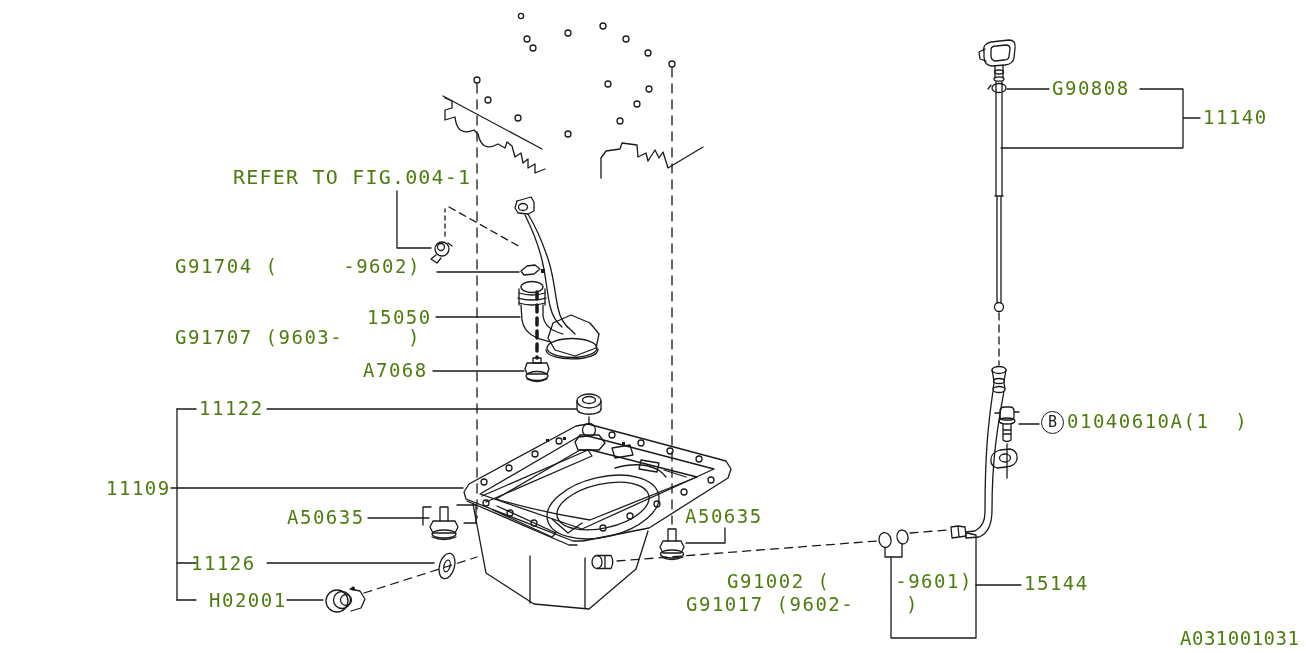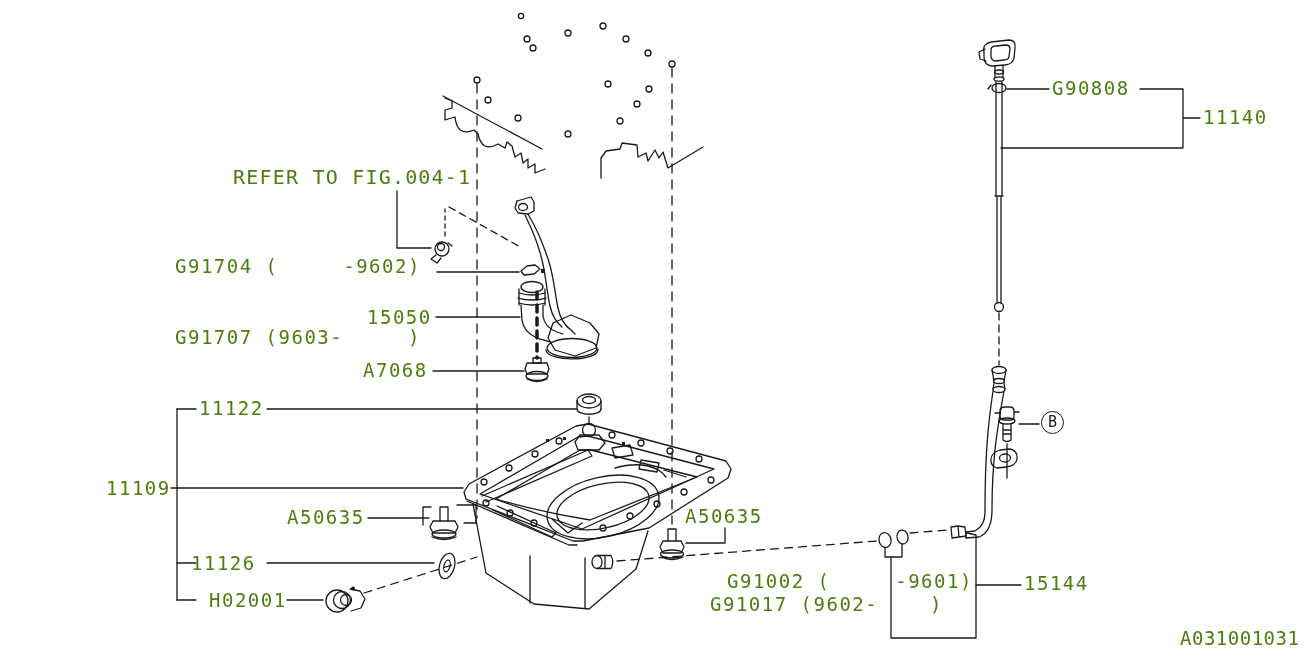"01040610A(1 )" div.lbl { html: none -> <div>01040610A(1 )</div> }
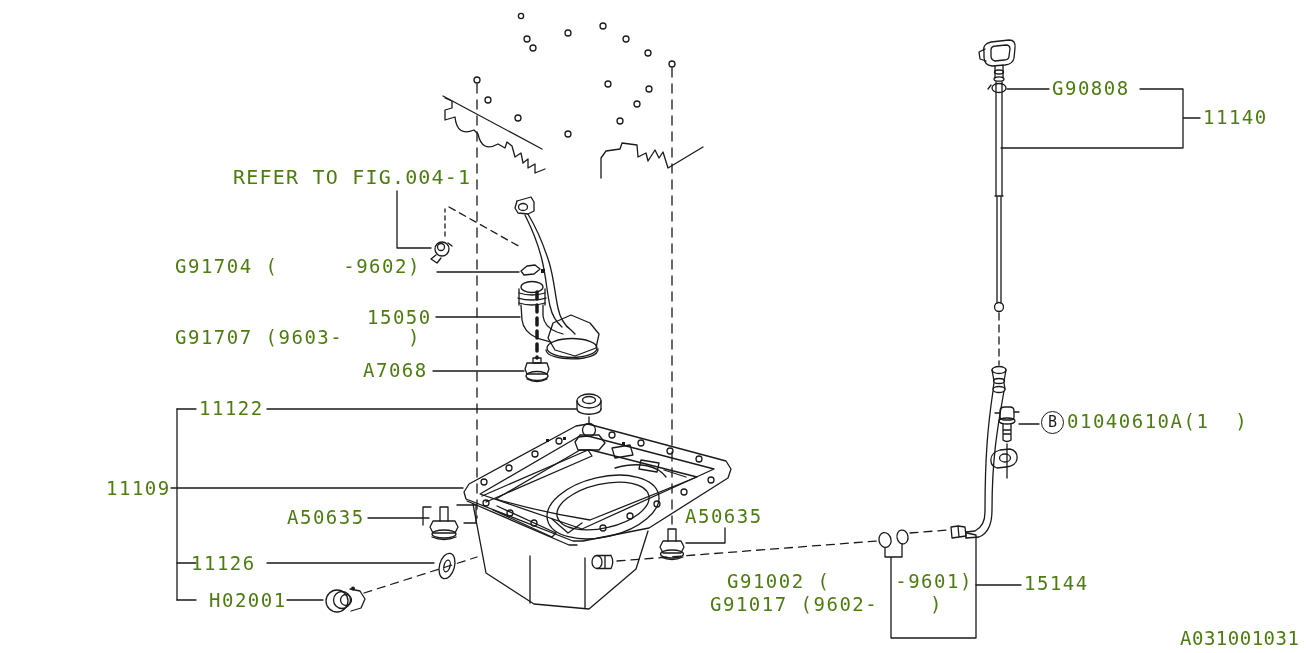"G91017 (9602- )" #lbl-g91017 { left: 710px -> 686px }
